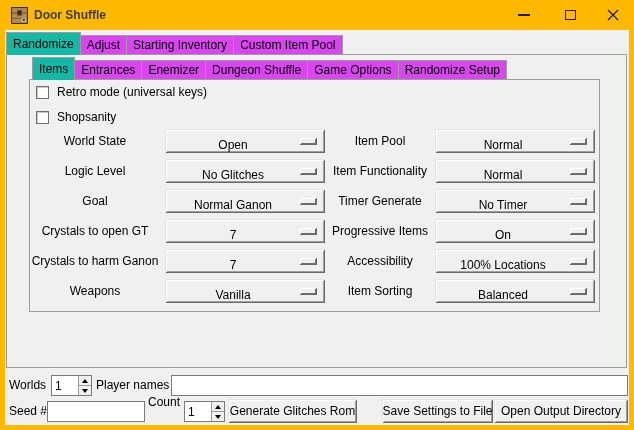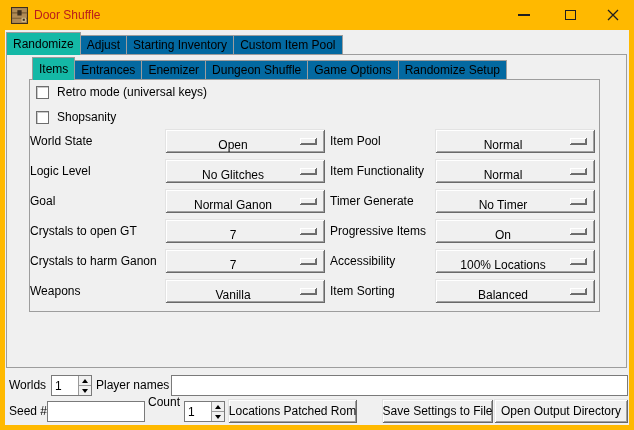"Door Shuffle" .title-text { color: #b91c1c -> #404040; font-weight: none -> bold }
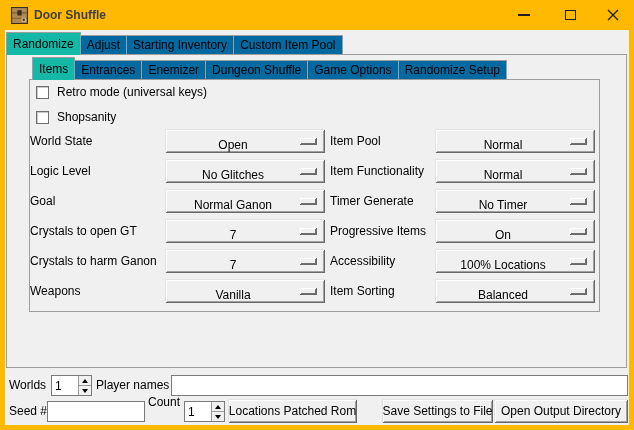"Adjust" .tab { background: #0369a1 -> #d946ef }
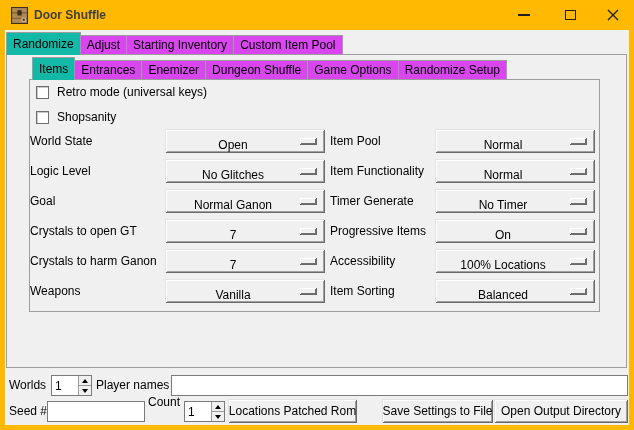"World State" .opt-label { text-align: left -> center }
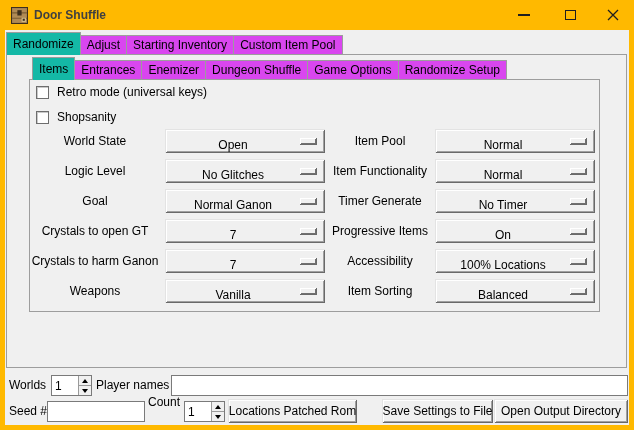"Locations Patched Rom" div.btn { text: Locations Patched -> Generate Glitches }
